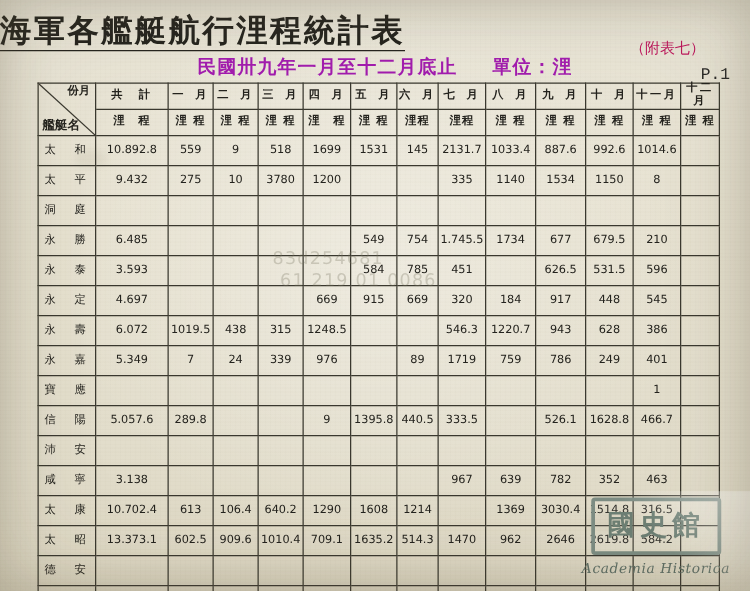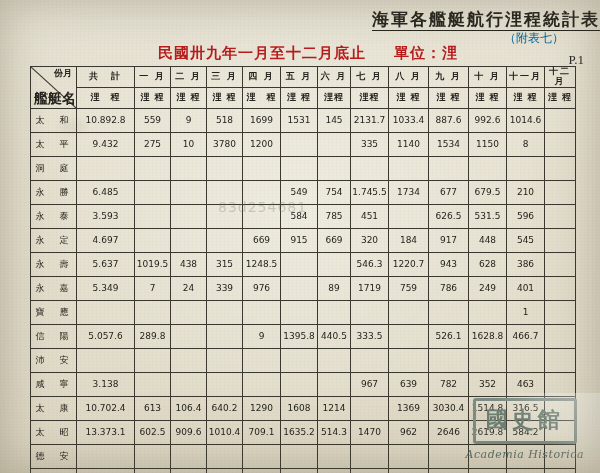"海軍各艦艇航行浬程統計表" .title { font-size: 17px -> 25px; text-align: right -> left }
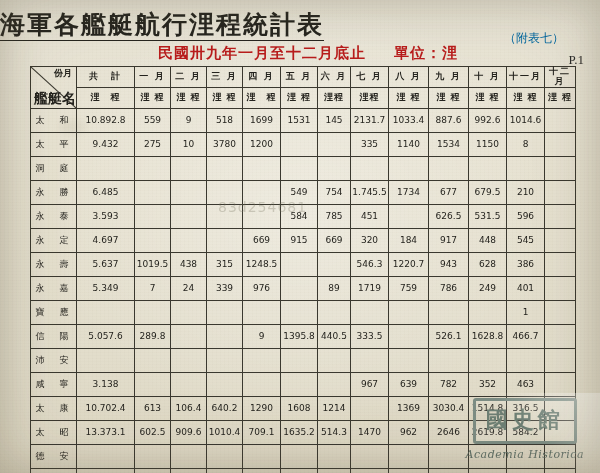"（附表七）" .appendix { color: #0369a1 -> #be185d }
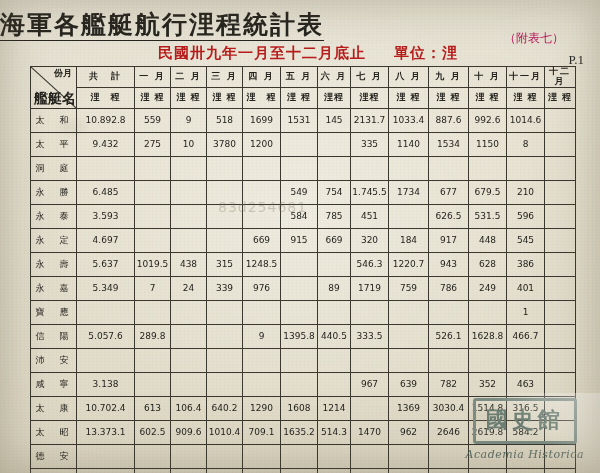"民國卅九年一月至十二月底止 單位：浬" .subline { color: #b91c1c -> #a21caf }
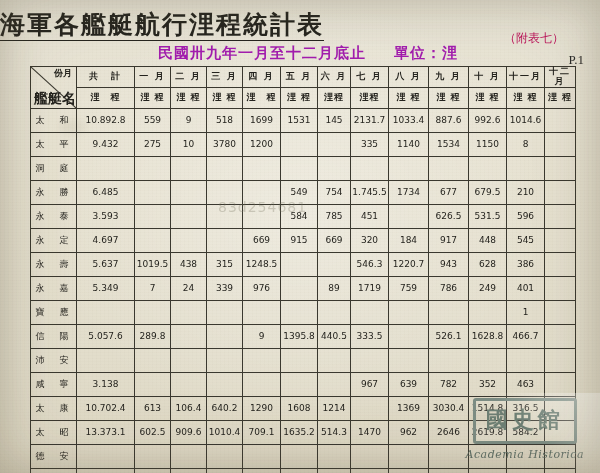"P.1" .pageno { font-family: Liberation Serif, serif -> Liberation Mono, monospace }
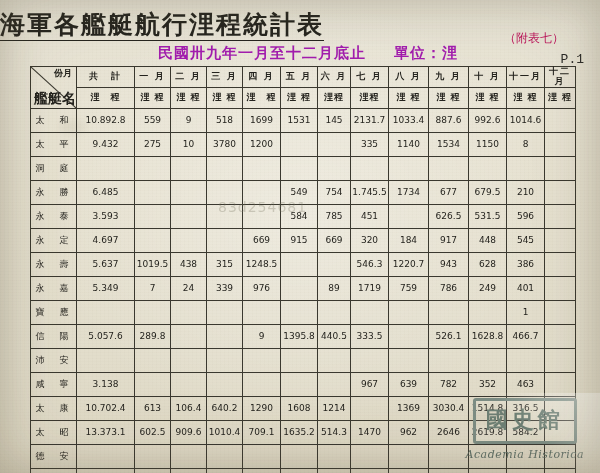"共 計" .hd-main { font-family: Liberation Sans, sans-serif -> Liberation Mono, monospace }
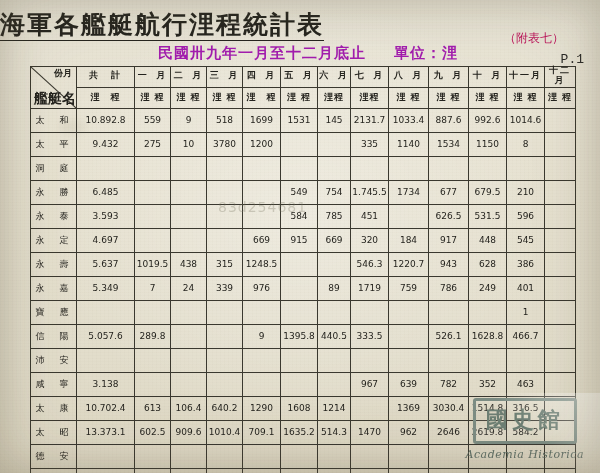"艦艇名" .corner .lbl-ship { font-size: 14px -> 10px }
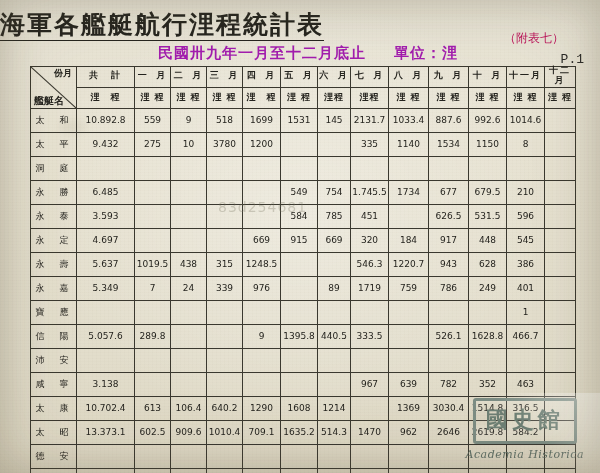"61 219 01 0086" span.l2 { html: none -> <span>61 219 01 0086</span> }
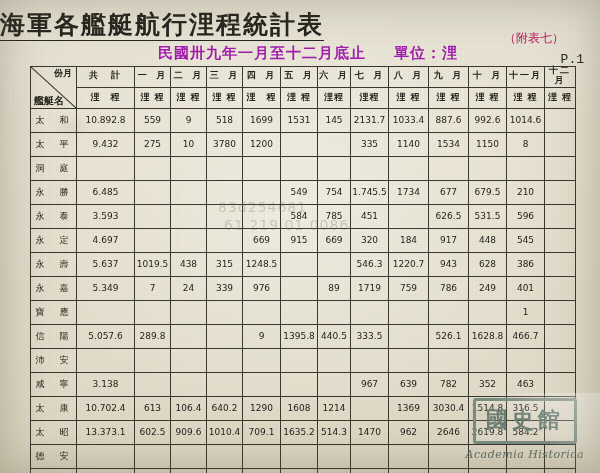"5.637" td.num { text: 5.637 -> 6.072 }
